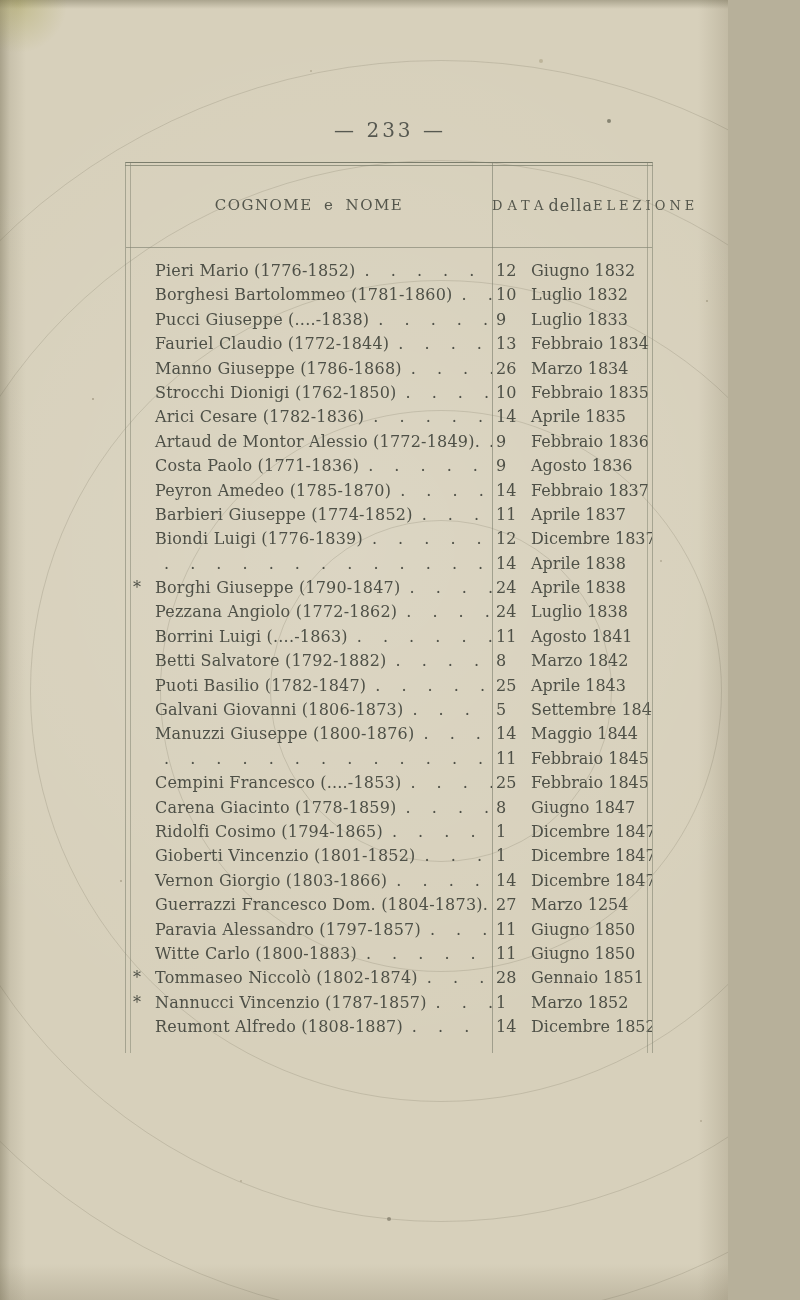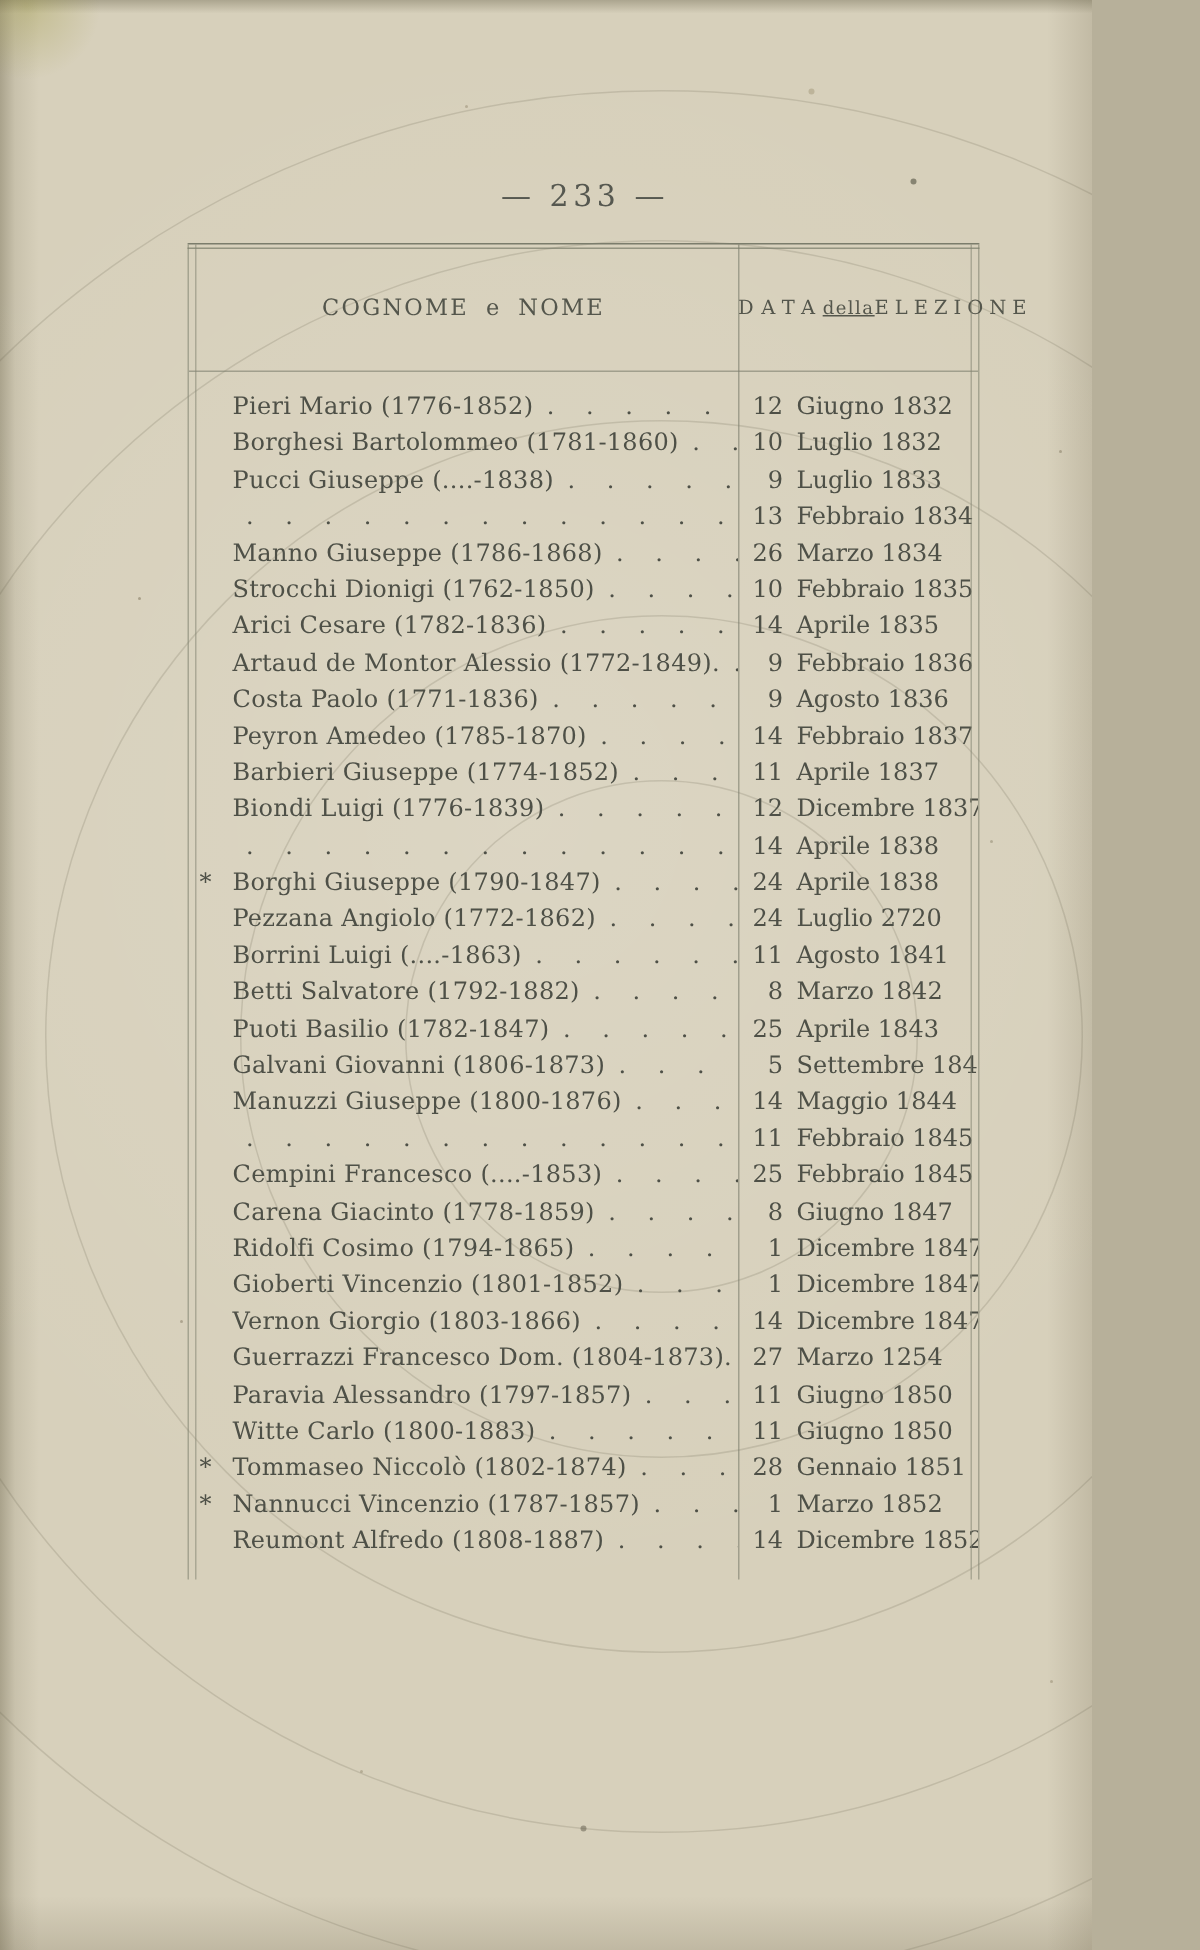"della" .th-date .d2 { font-size: 12px -> 16px; text-decoration: underline -> none }
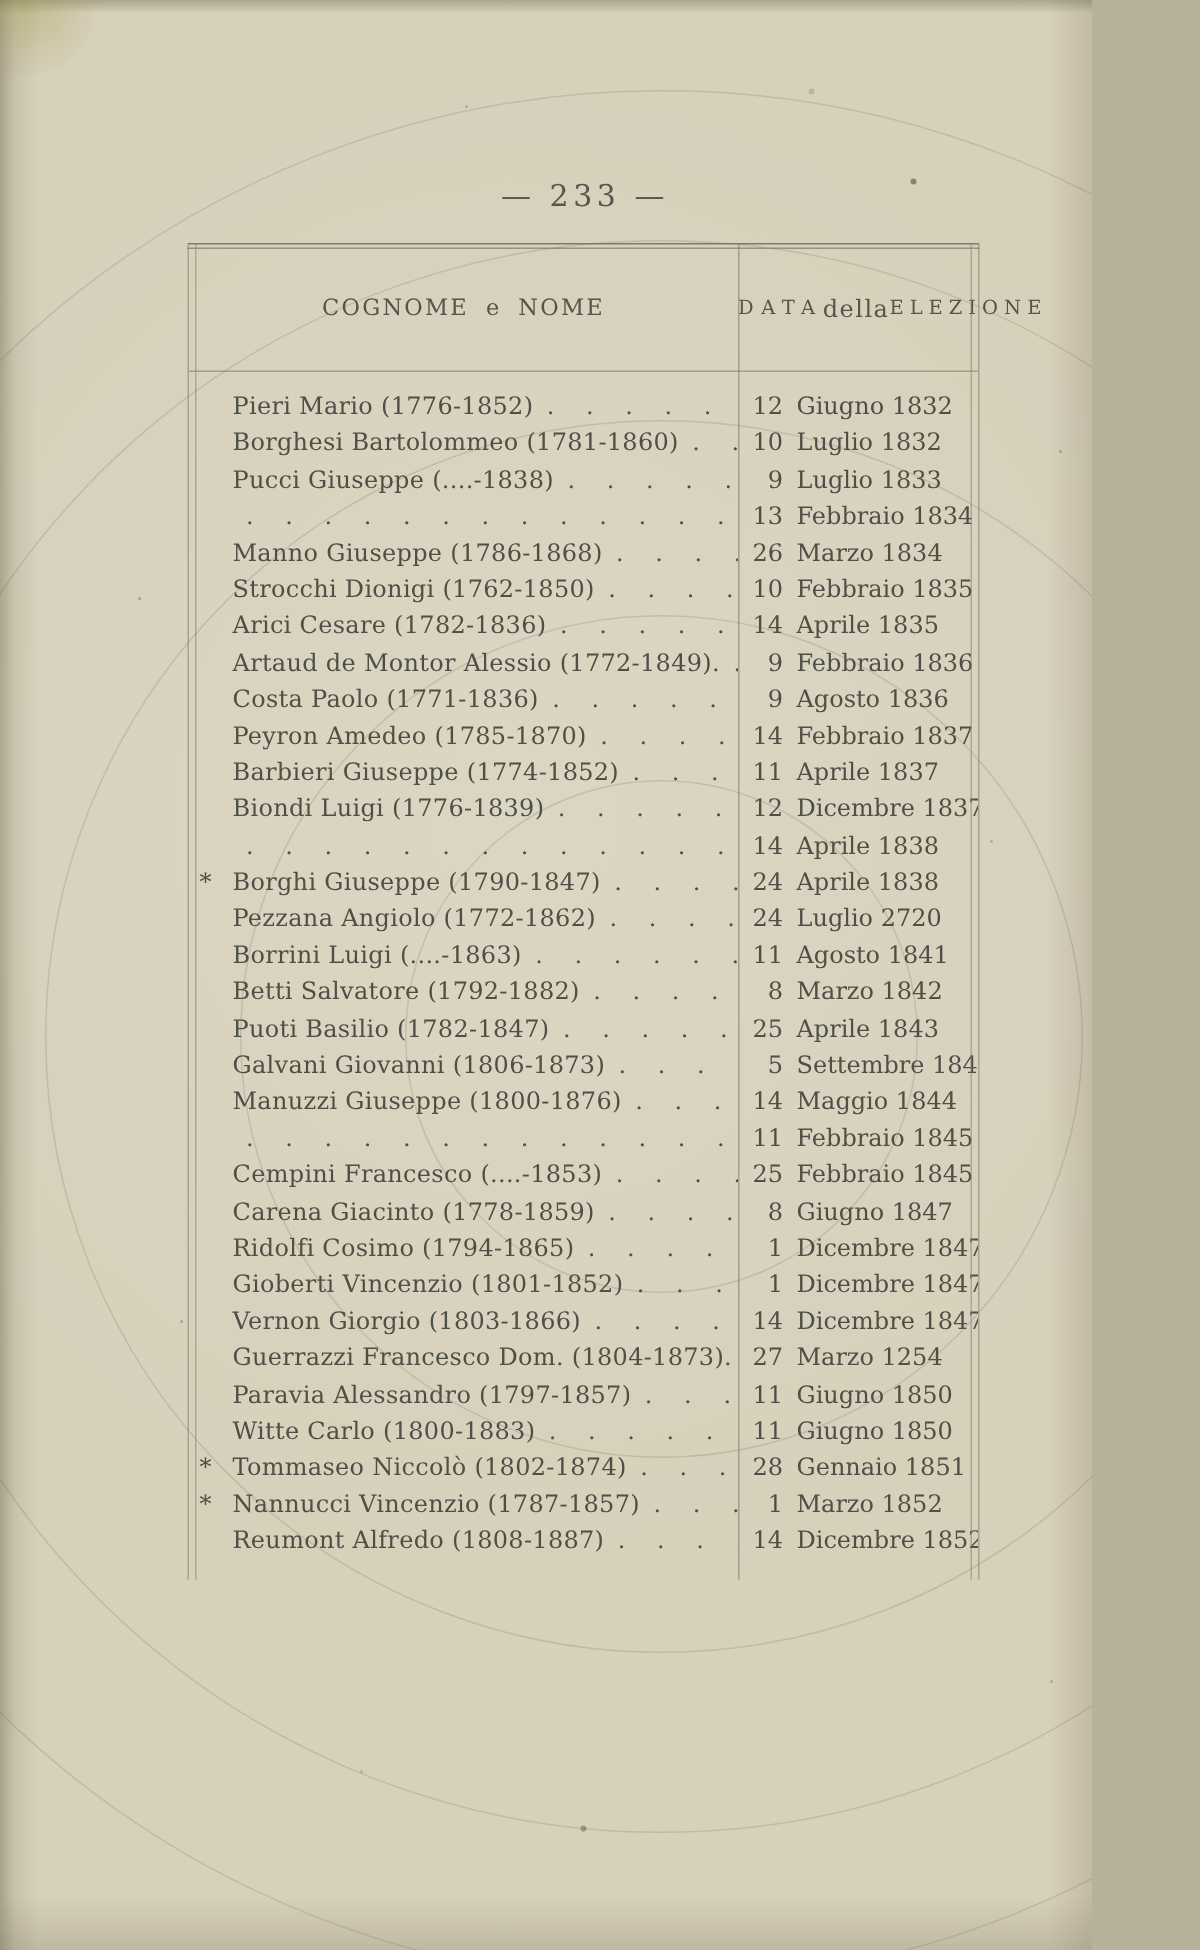"12" .day { text-align: right -> left }
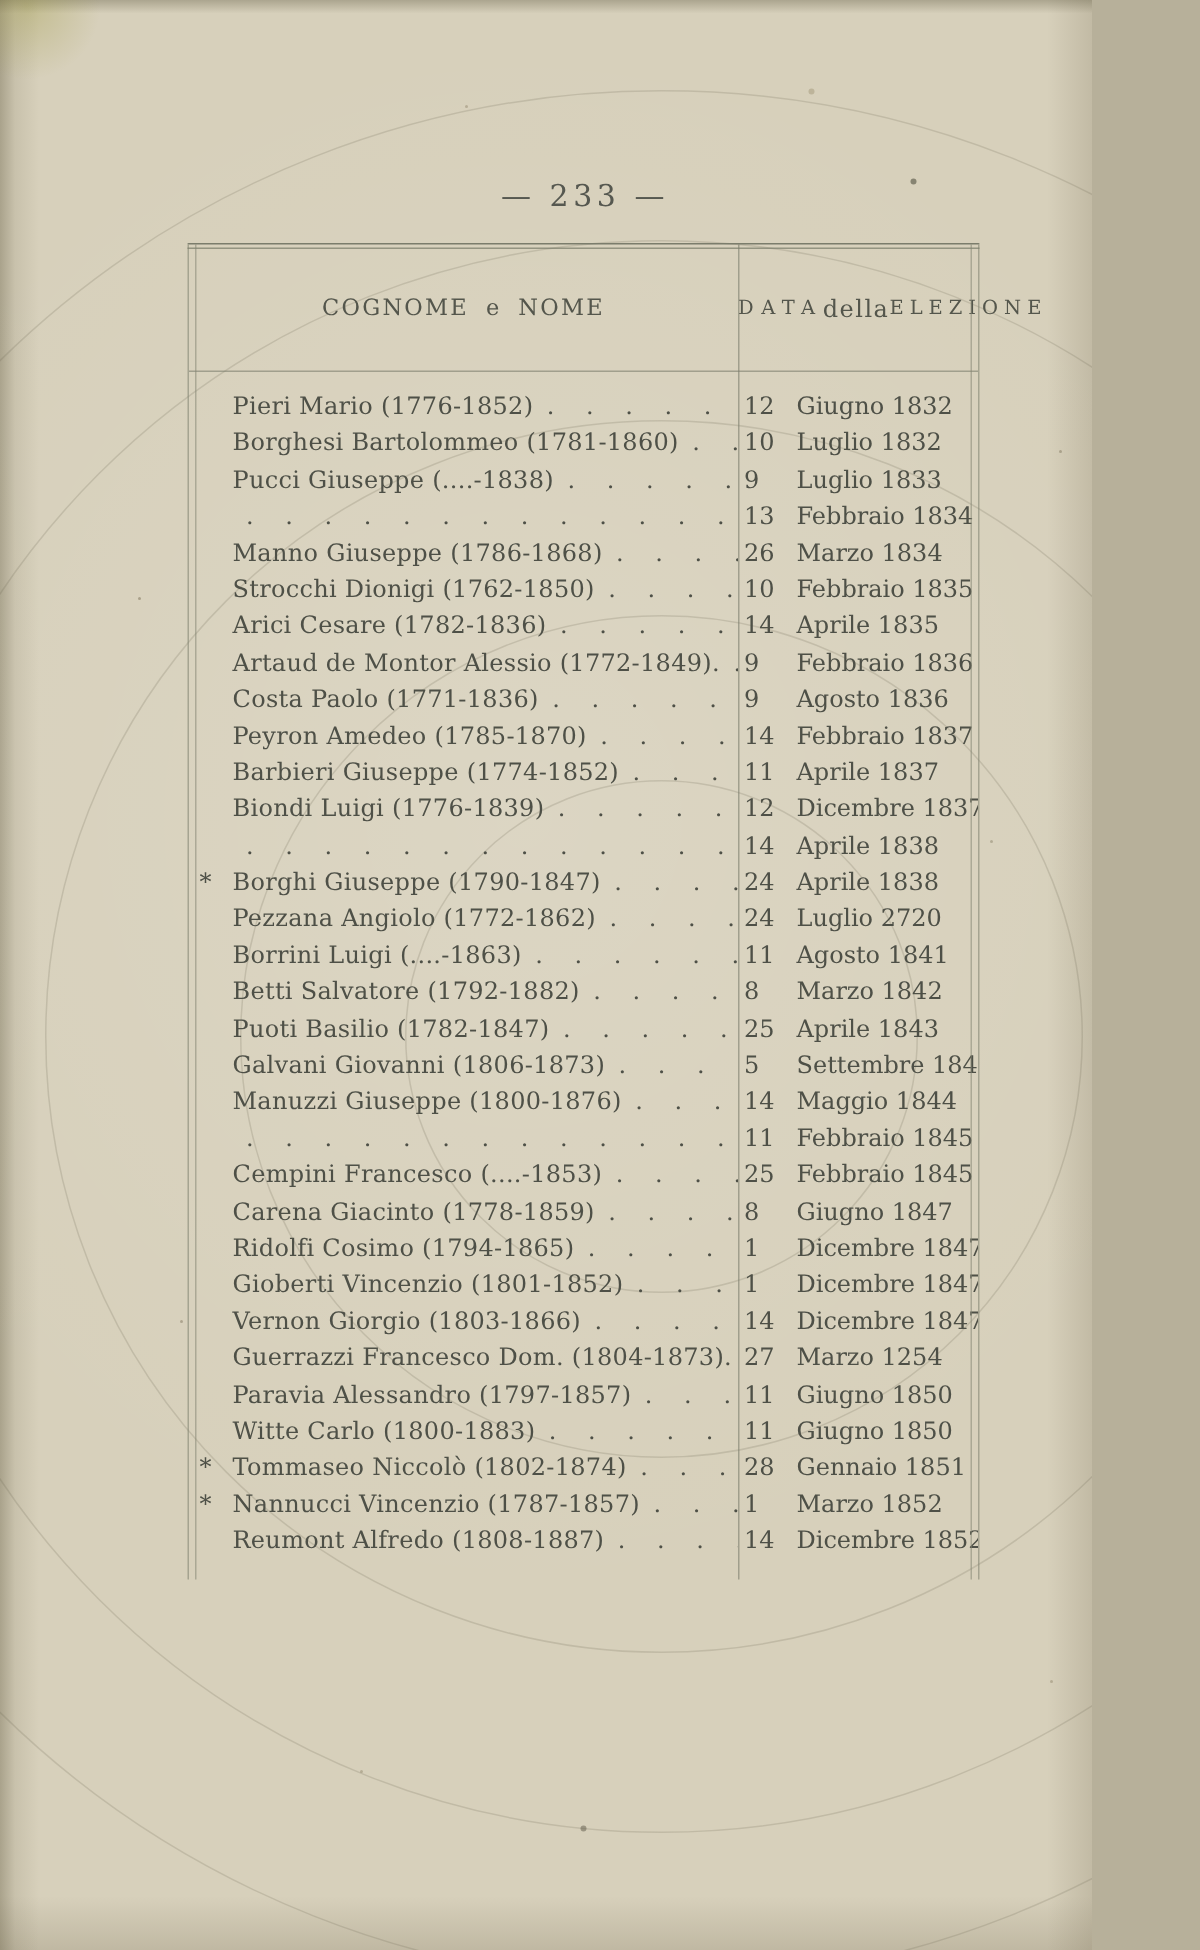"Fauriel Claudio (1772-1844)" span.name { html: none -> <span>Fauriel Claudio (1772-1844)</span> }
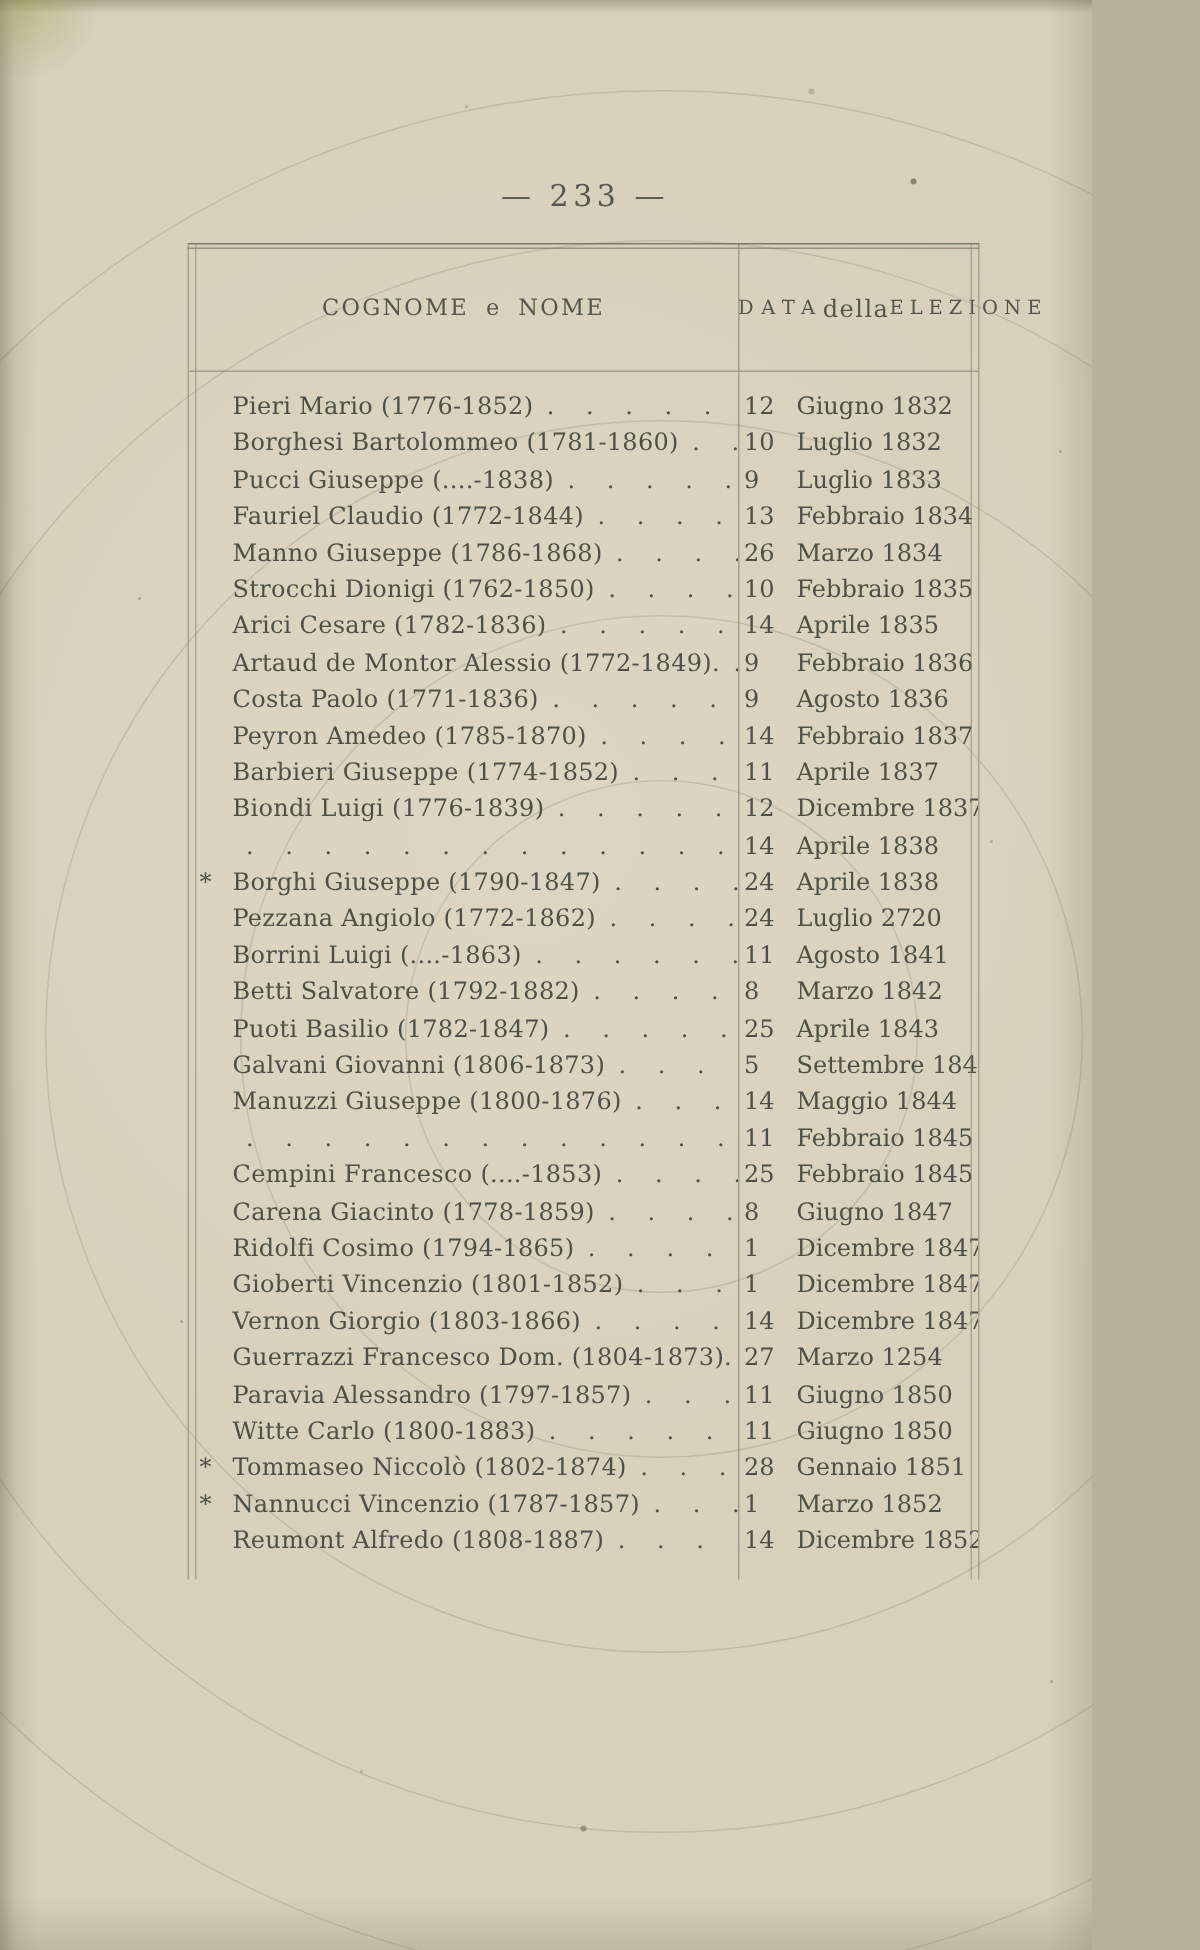"Luglio 2720" span.month { text: 2720 -> 1838 }
